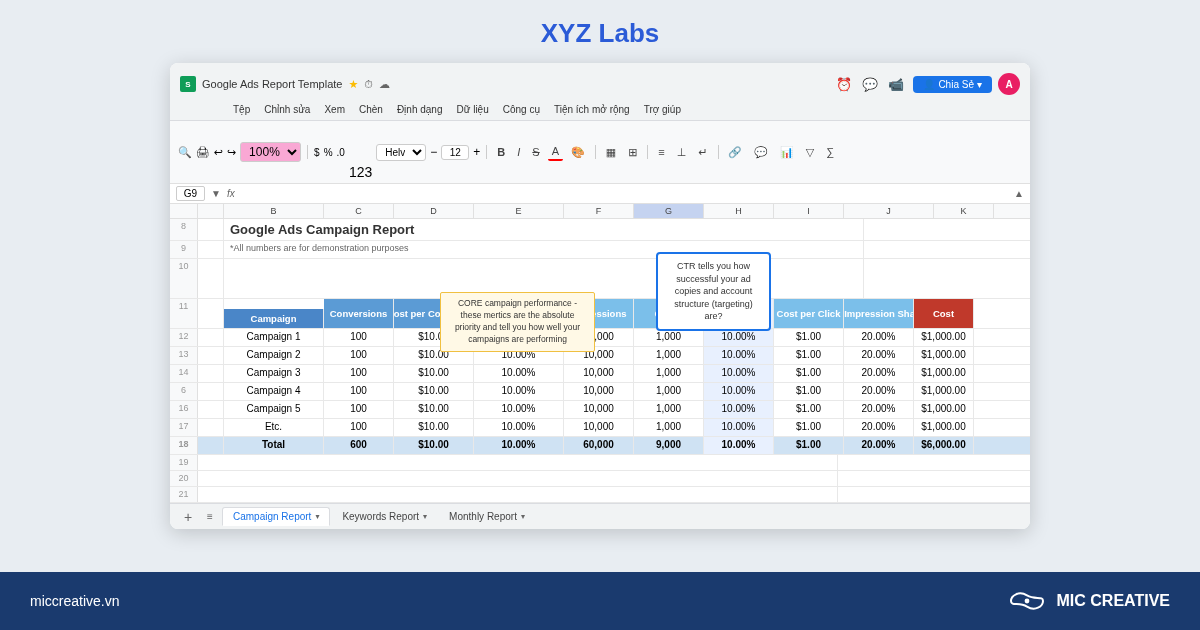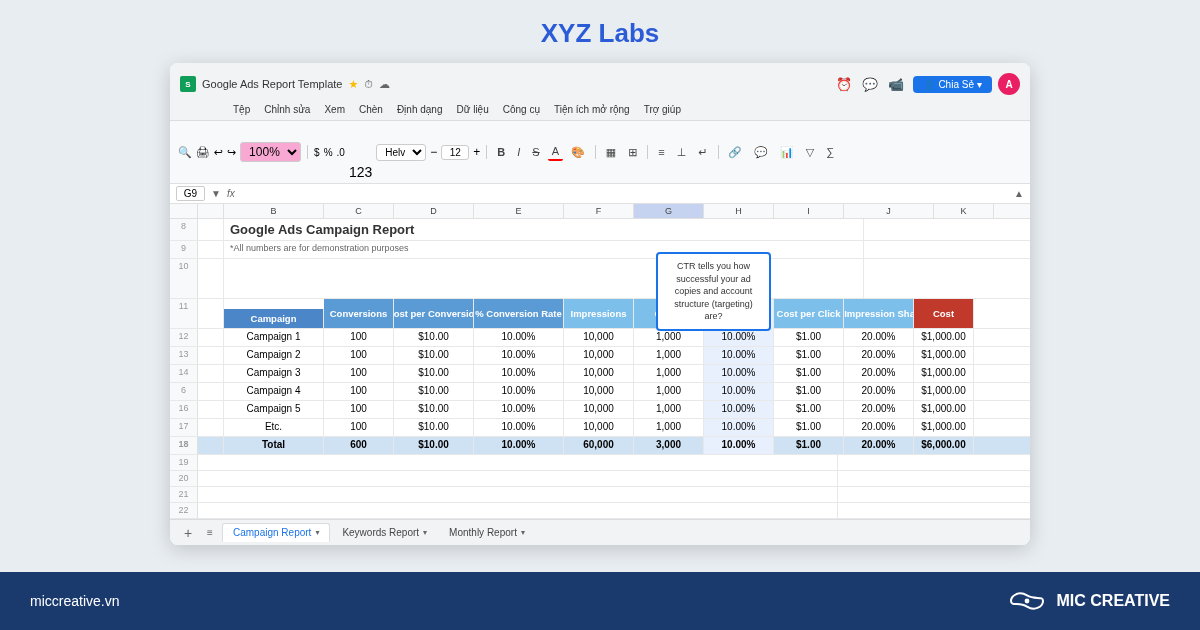"CORE campaign performance - these" div.annotation-box { html: none -> <div> <span>CORE campaign performance - these mertics are the absolute priority and tell you how well your campaigns are performing</span> </div> }
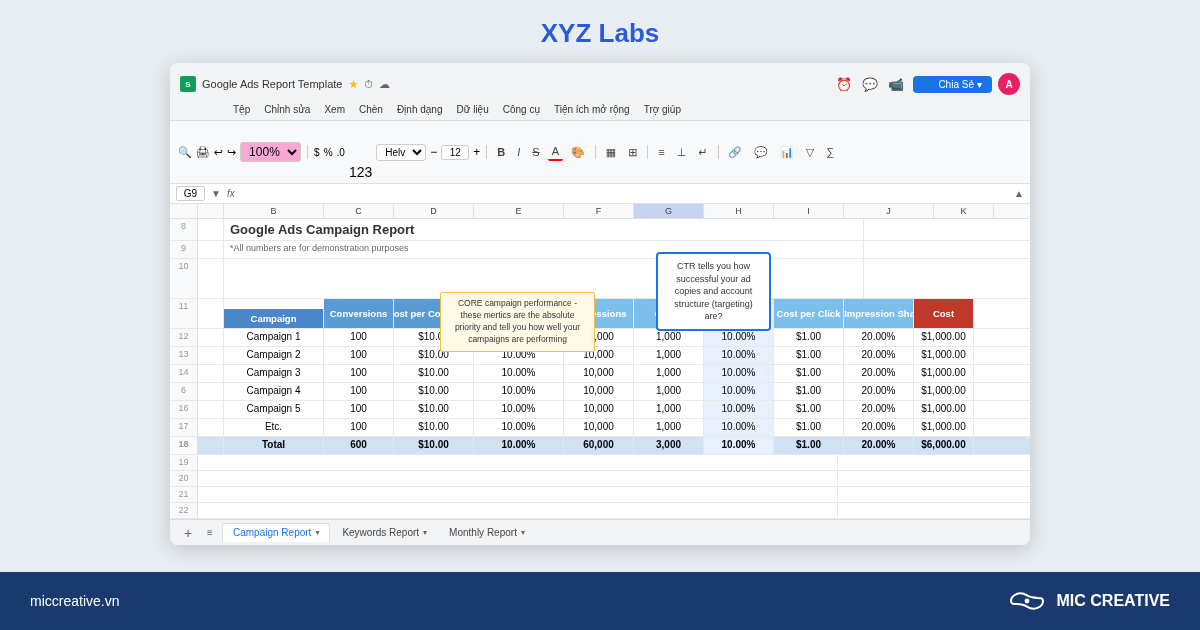"3,000" div.cell { text: 3,000 -> 9,000 }
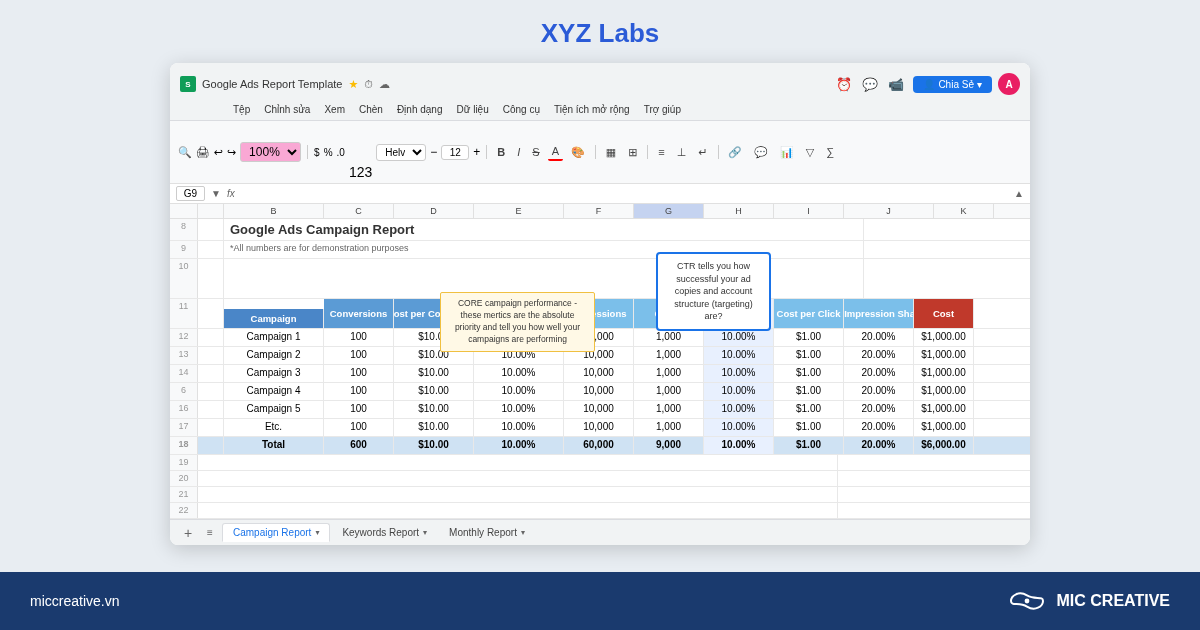"22" div.sheet-row { html: <div> <div>22</div> <div></div> </div> -> none }
